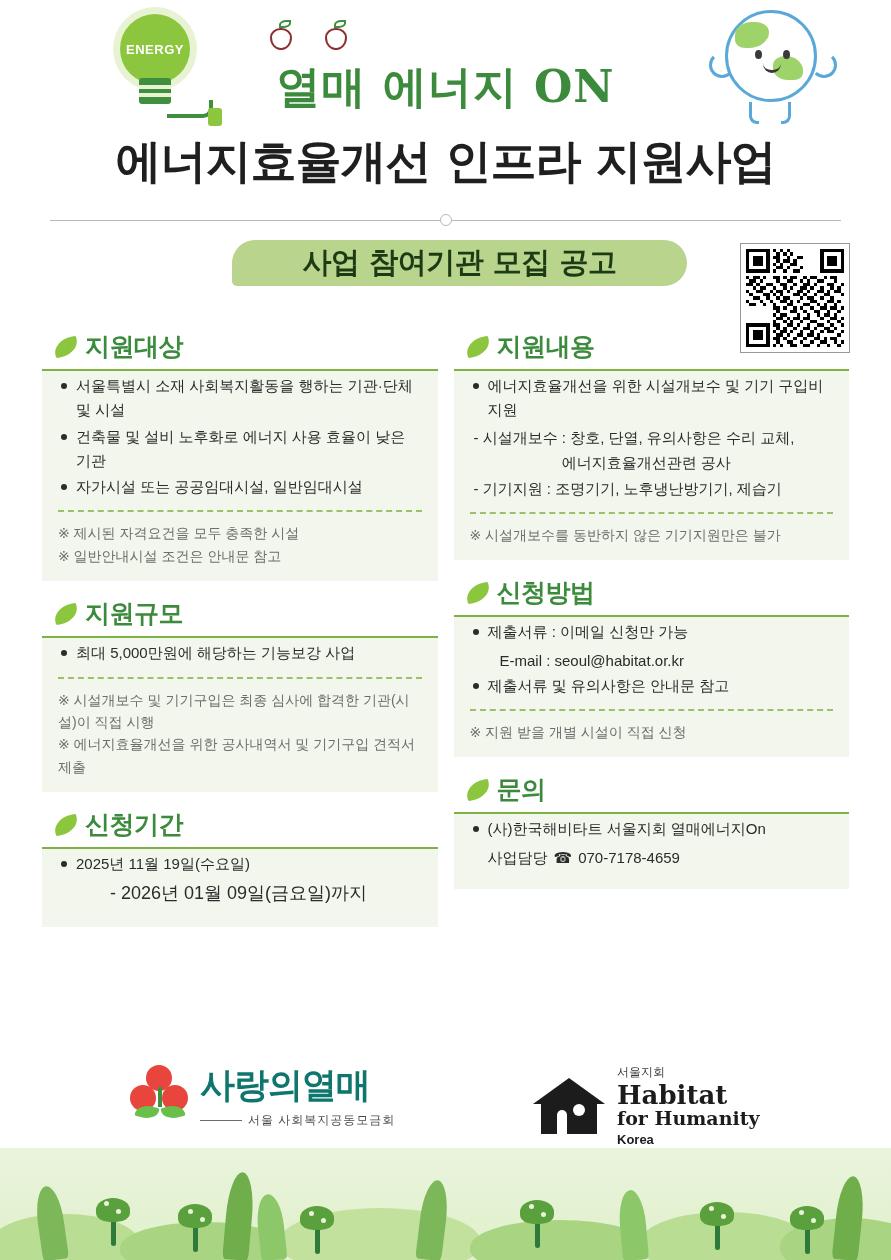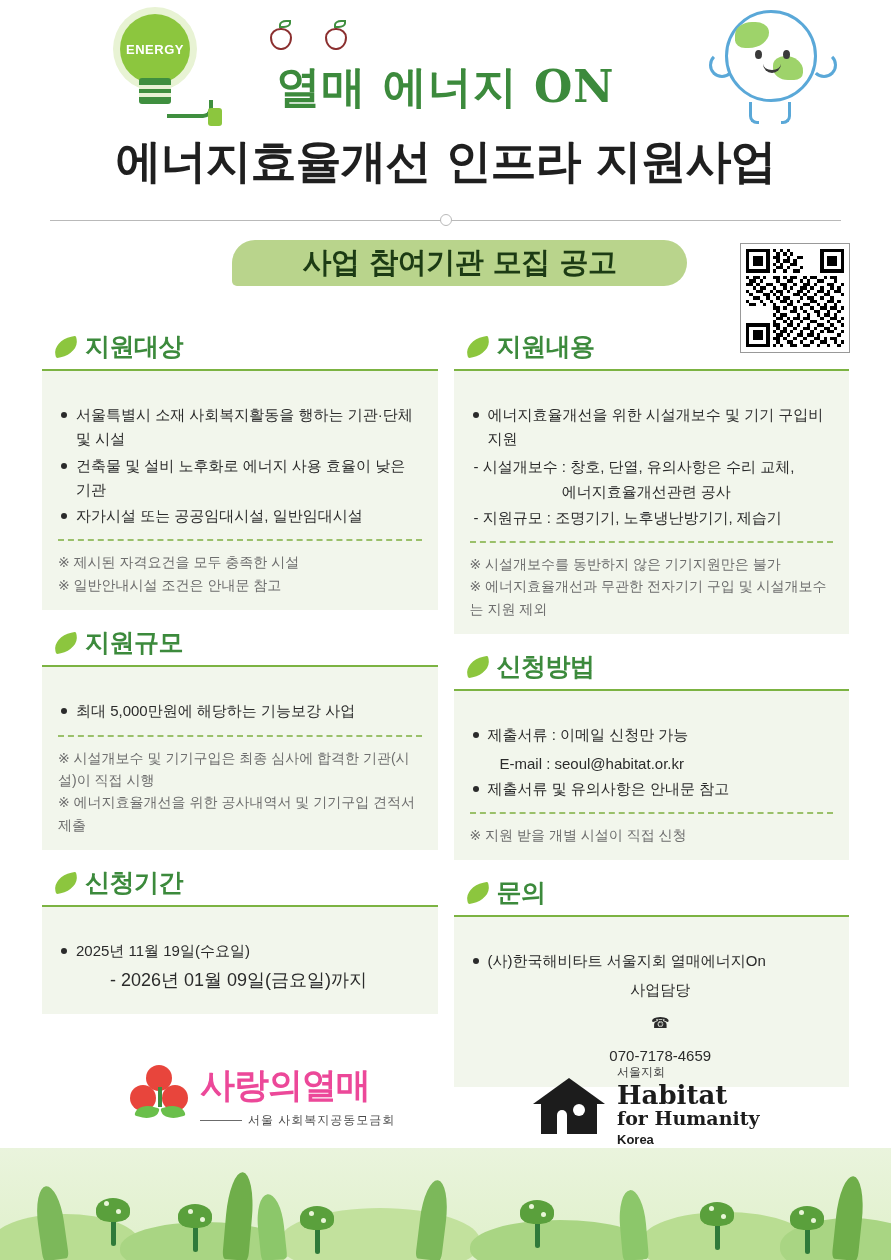"서울특별시 소재 사회복지활동을 행하는 기관·단체" .sec-body { padding: 32px 16px 14px 16px -> 3px 16px 14px 16px }
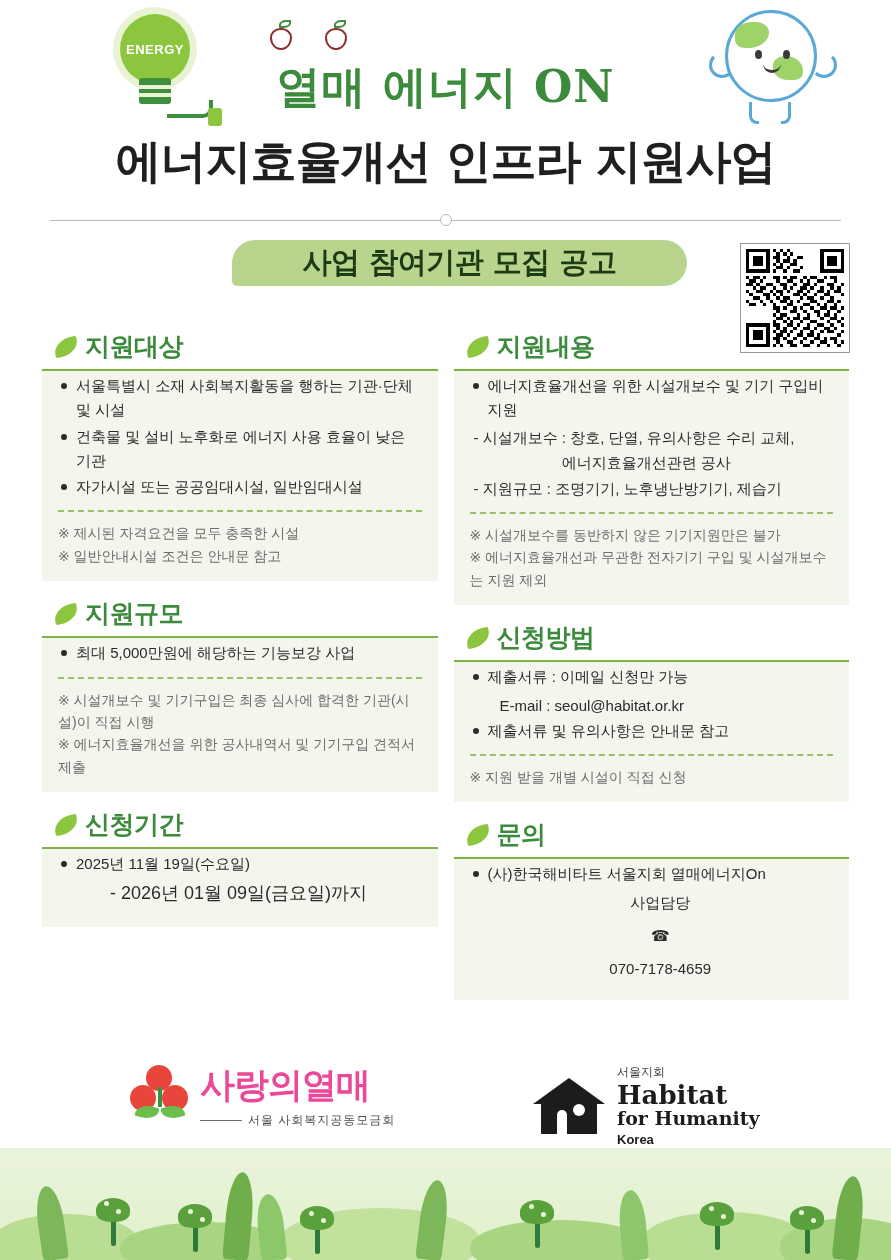"- 지원규모 : 조명기기, 노후냉난방기기," div { text: 지원규모 -> 기기지원 }
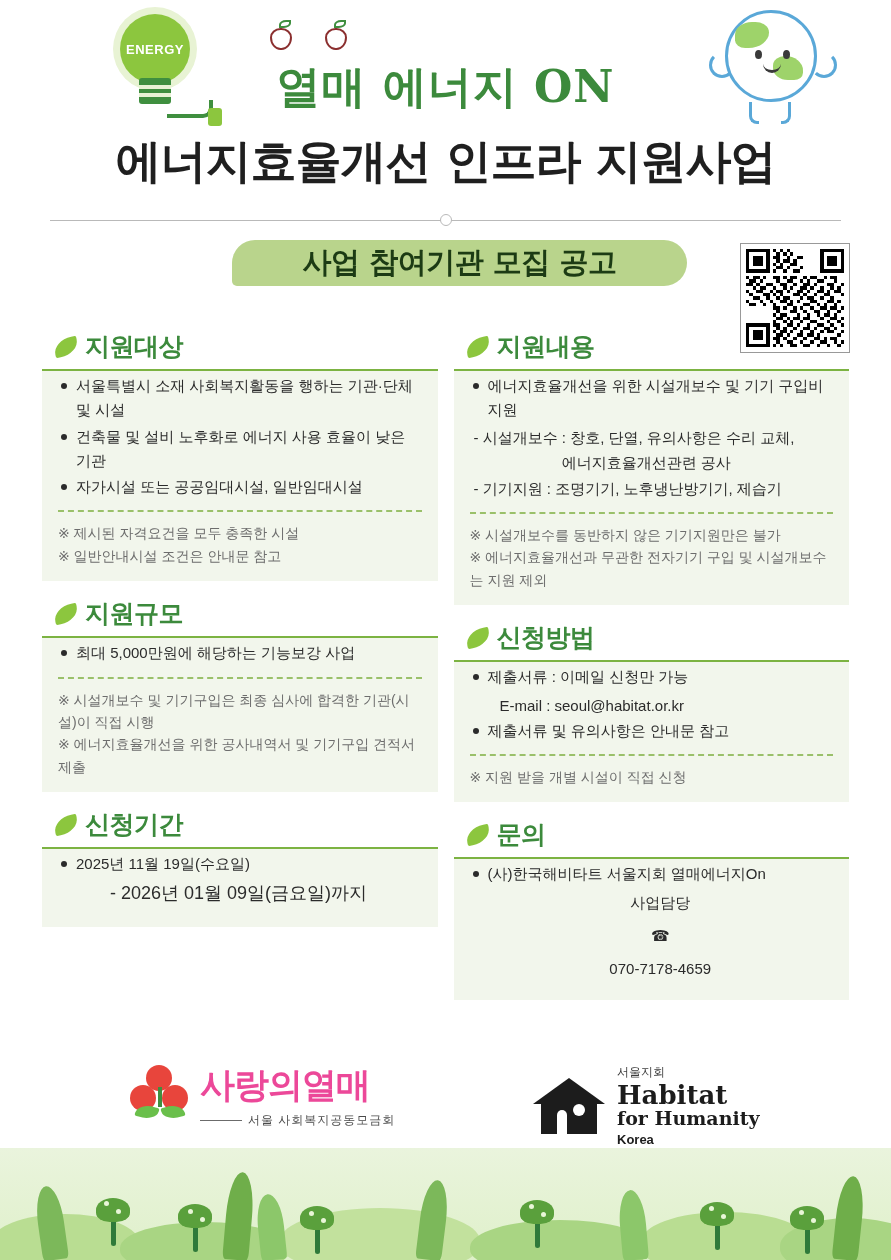"※ 에너지효율개선과 무관한 전자기기 구입" div.note { html: <div>※ 에너지효율개선과 무관한 전자기기 구입 및 시설개보수는 지원 제외</div> -> none }
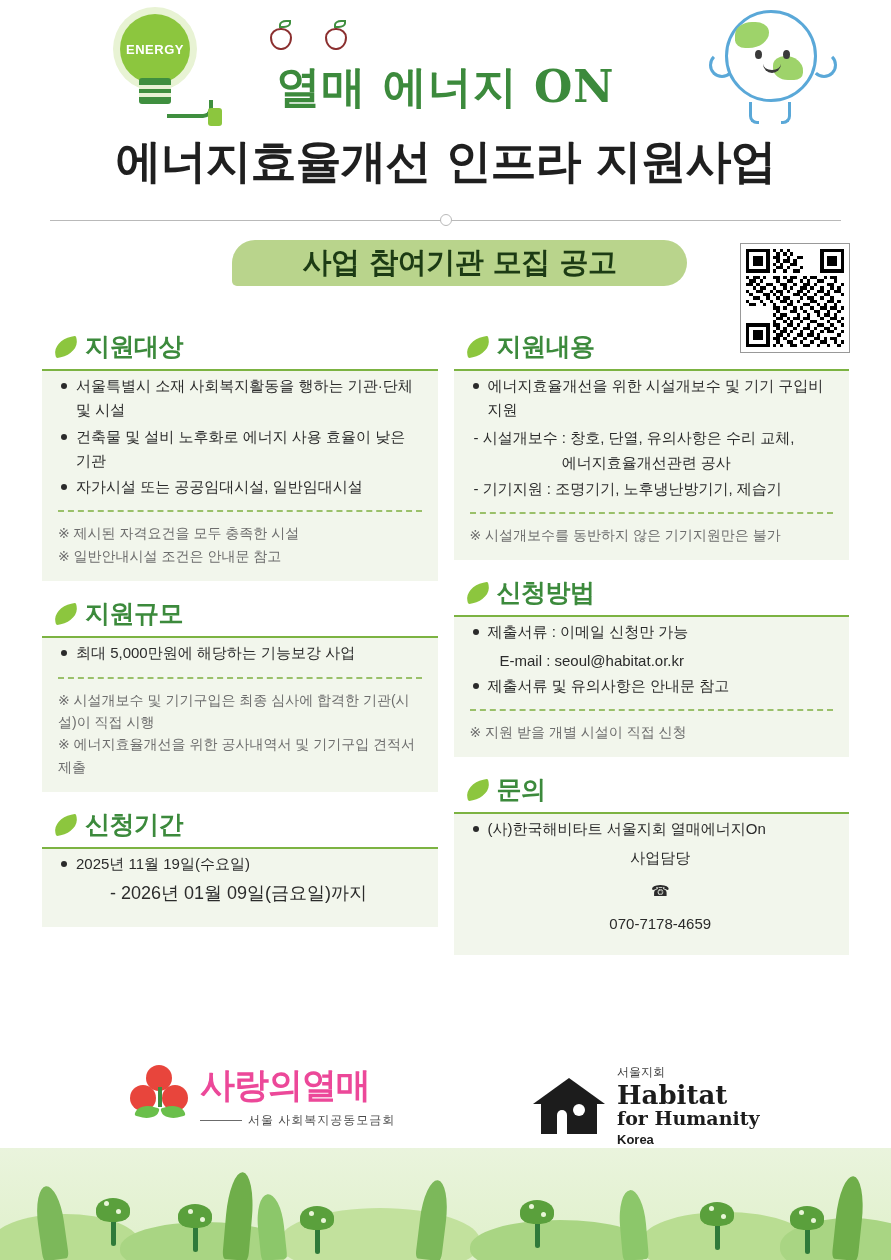"사업담당" div { flex-direction: column -> none }
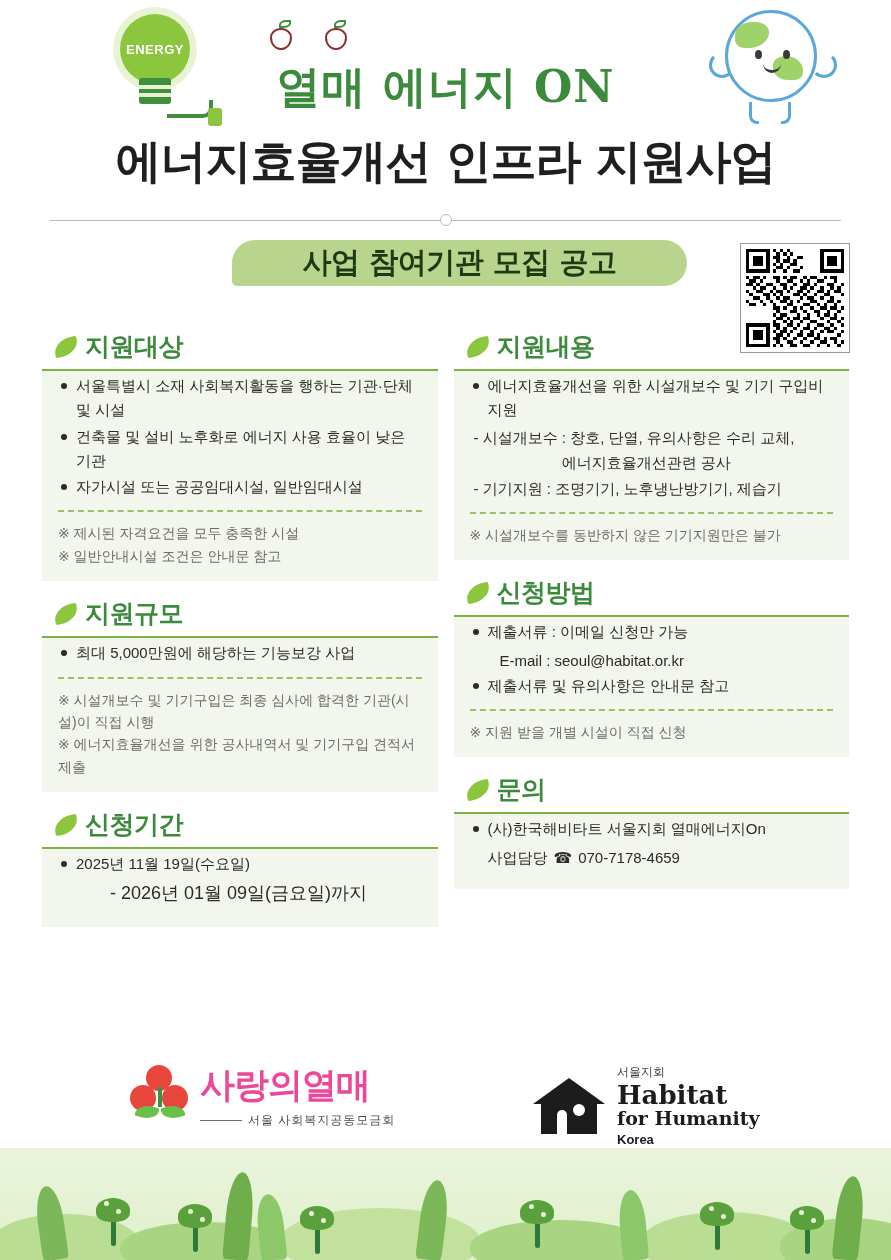"사랑의열매" .logo-left-text .t1 { color: #ec4899 -> #0f766e }
